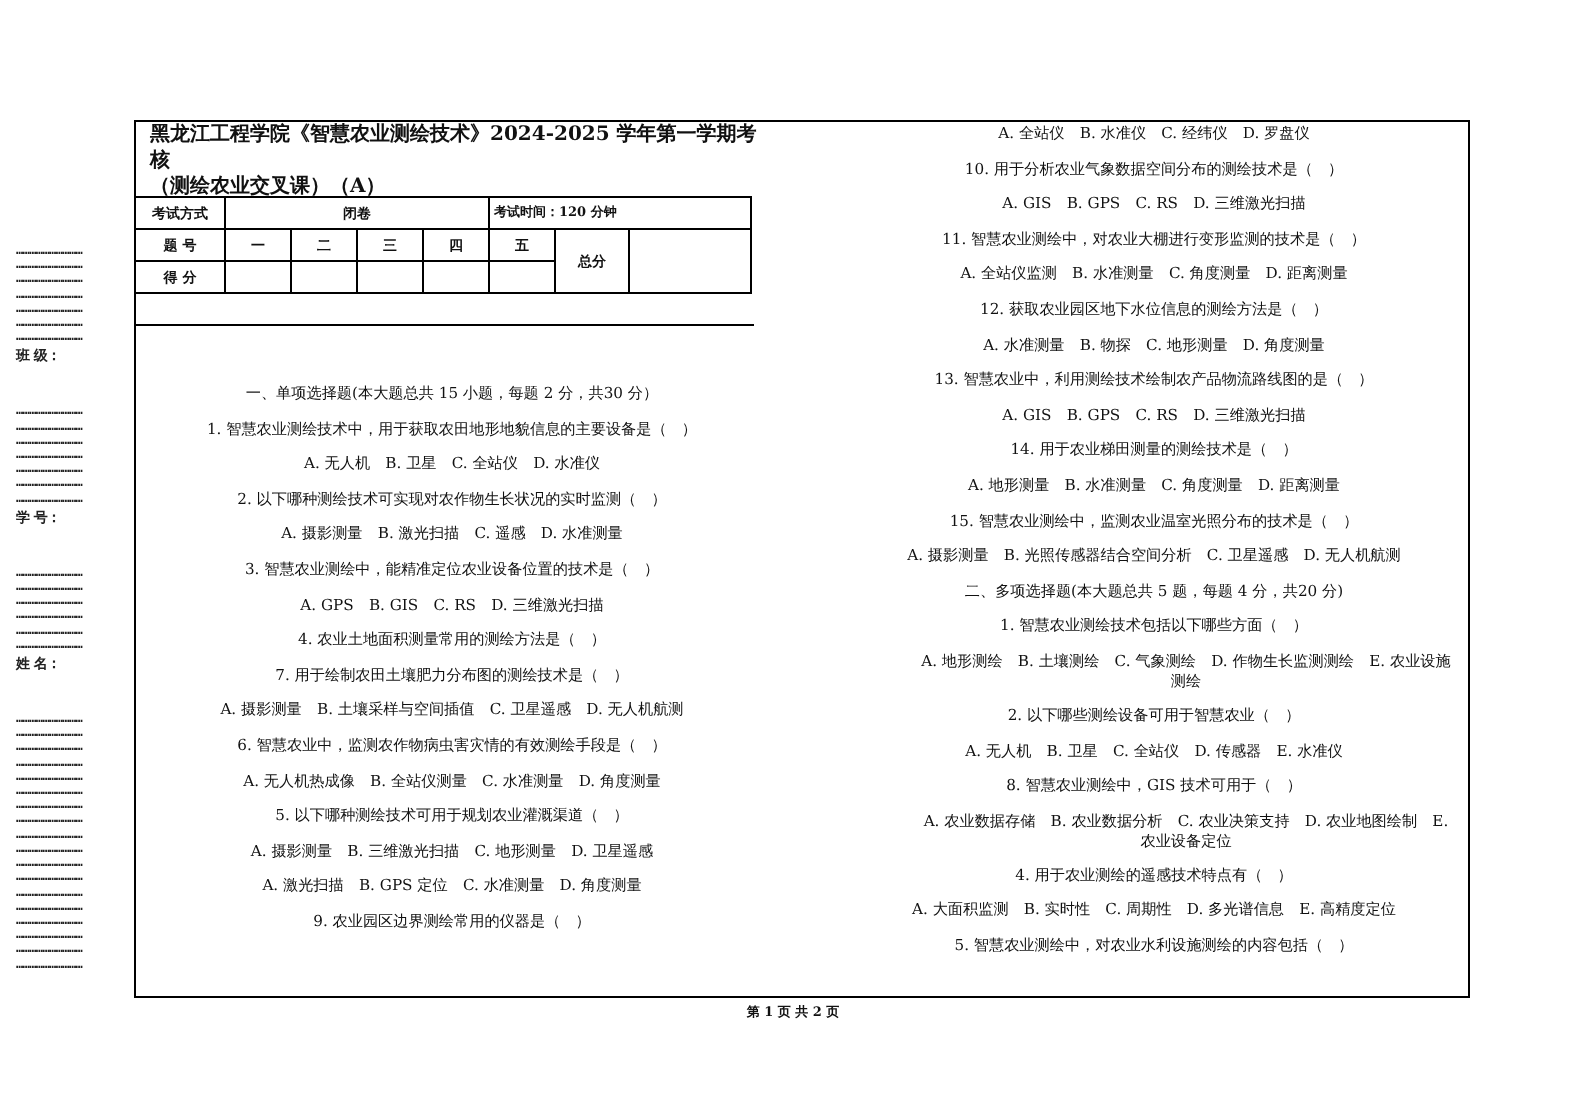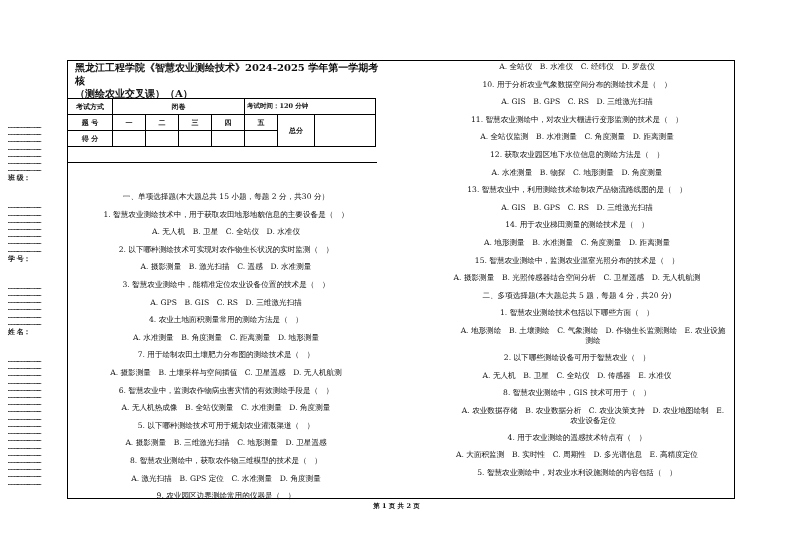"A. 水准测量 B. 角度测量 C." div.line { html: <div>A. 水准测量 B. 角度测量 C. 距离测量 D. 地形测量</div> -> none }
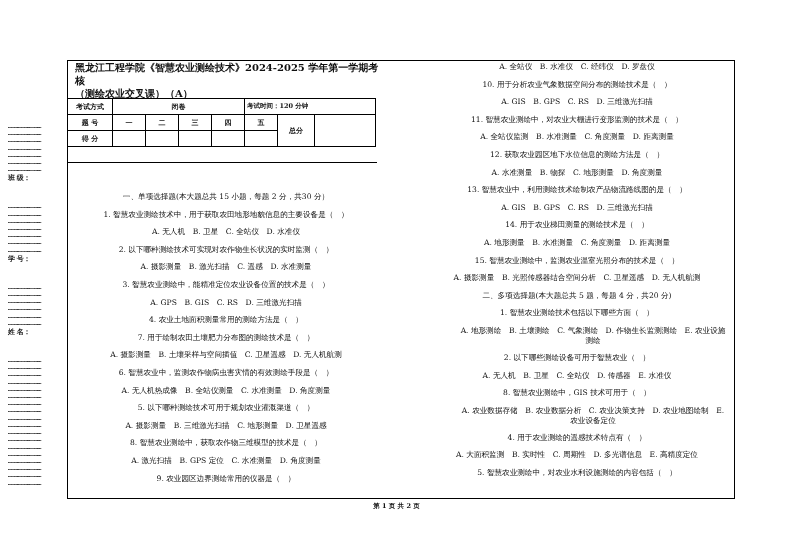"8. 智慧农业测绘中，获取农作物三维模型的技术是（ ）" div.line { html: <div>8. 智慧农业测绘中，获取农作物三维模型的技术是（ ）</div> -> none }
